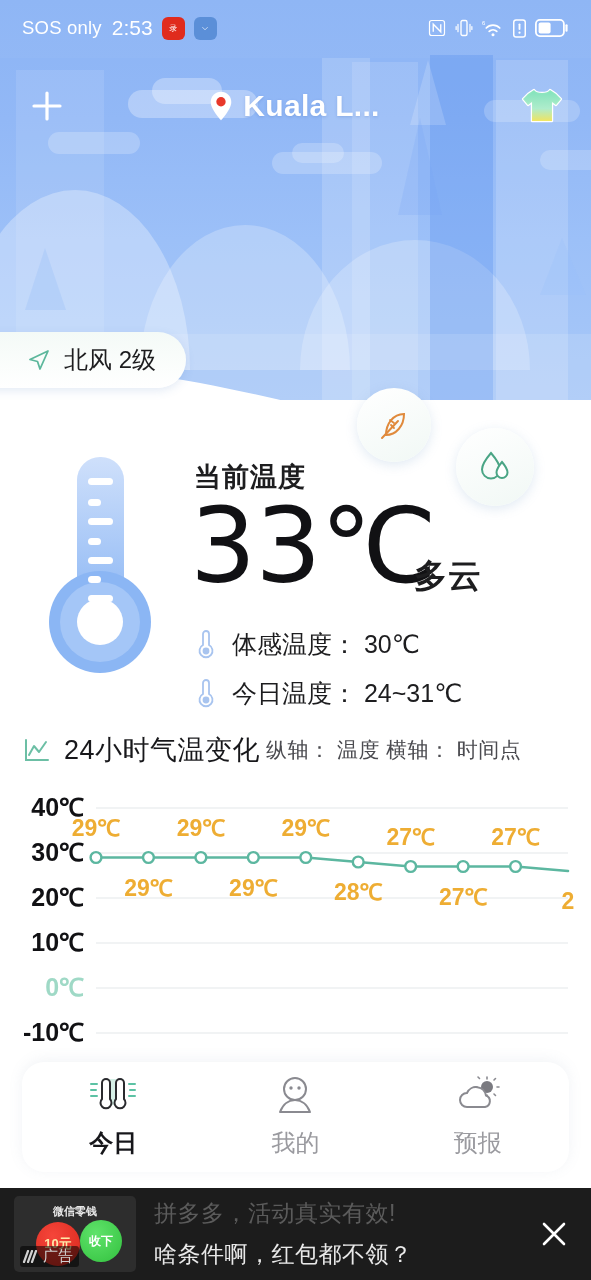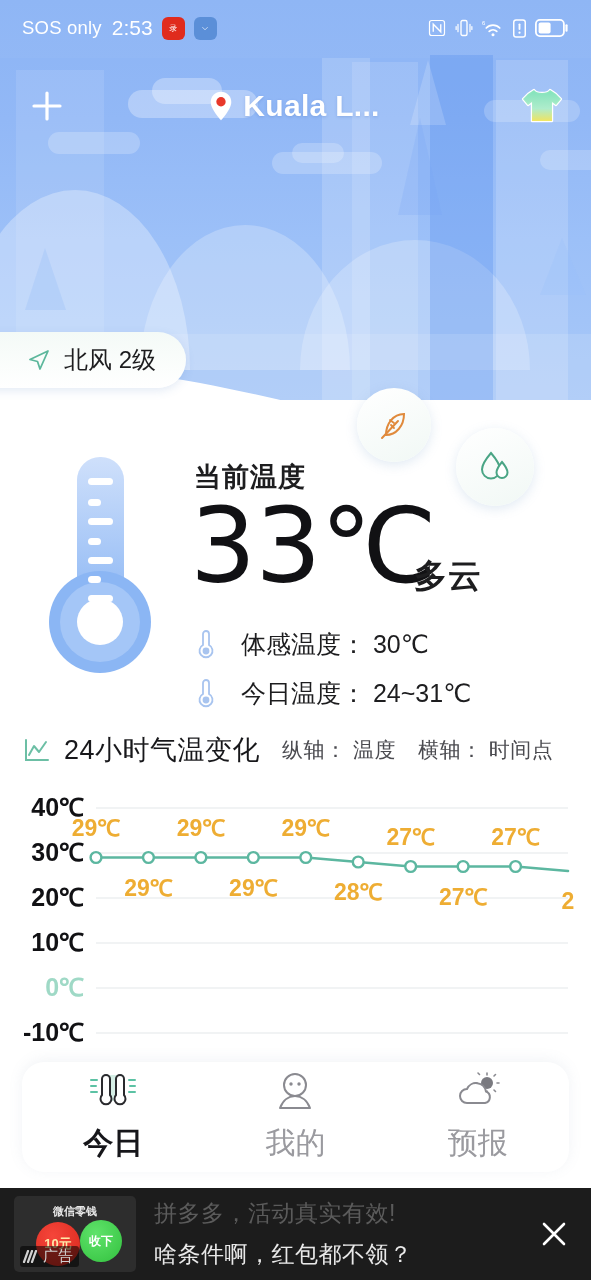"体感温度： 30℃" .det-row { gap: 23px -> 14px }
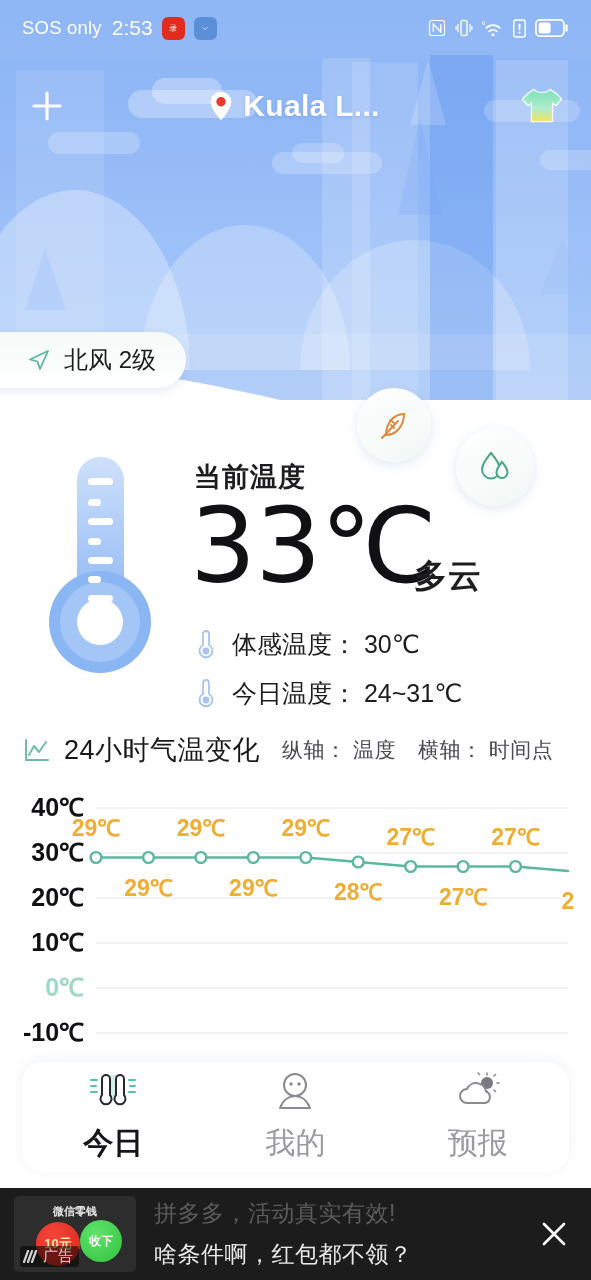"纵轴： 温度" .chart-axis-note { margin-left: 22px -> 6px }
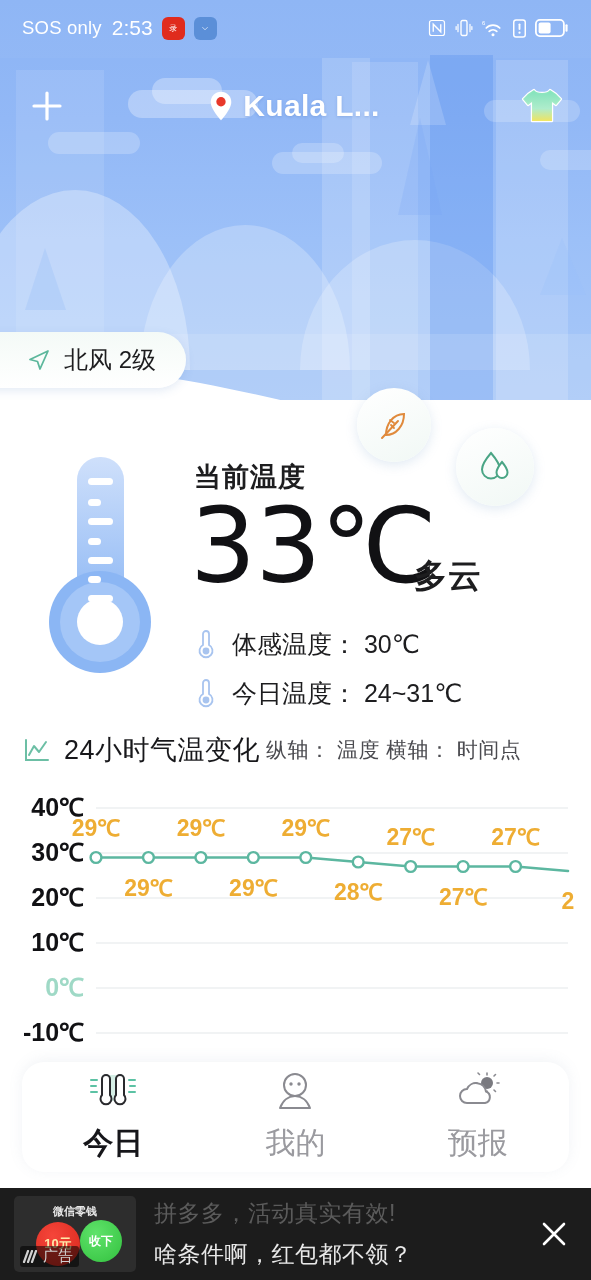"今日" .navlabel { font-size: 30px -> 24px }
